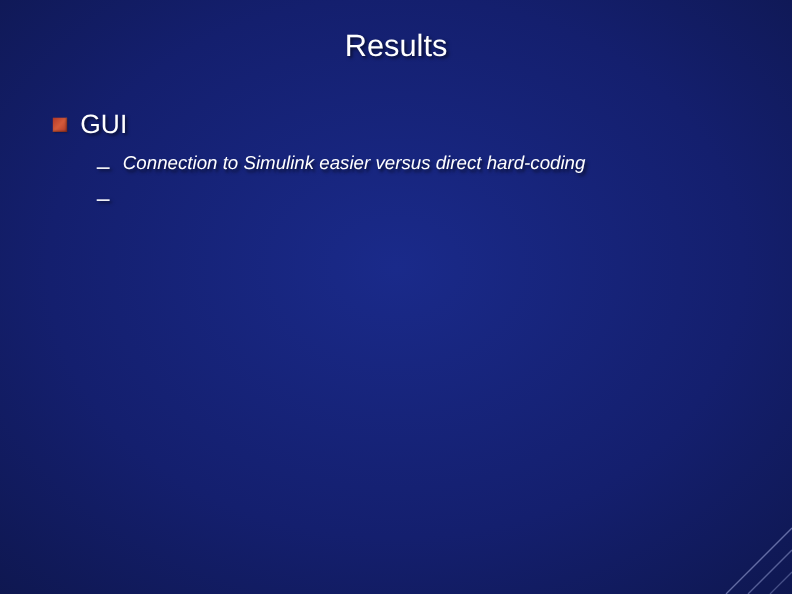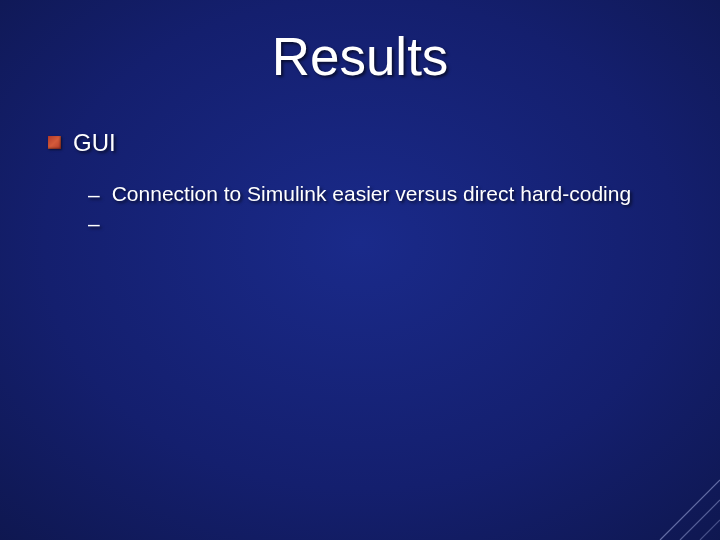"Results" .title { font-size: 53px -> 28px }
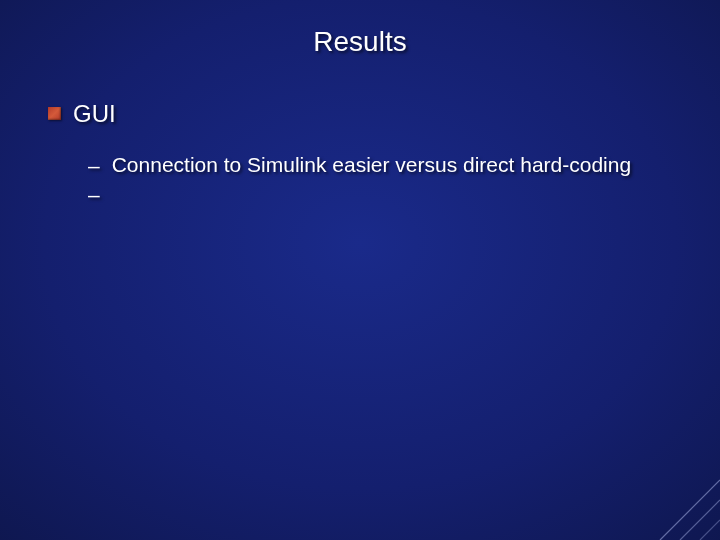"GUI" .lvl1 { margin-bottom: 24px -> 10px }
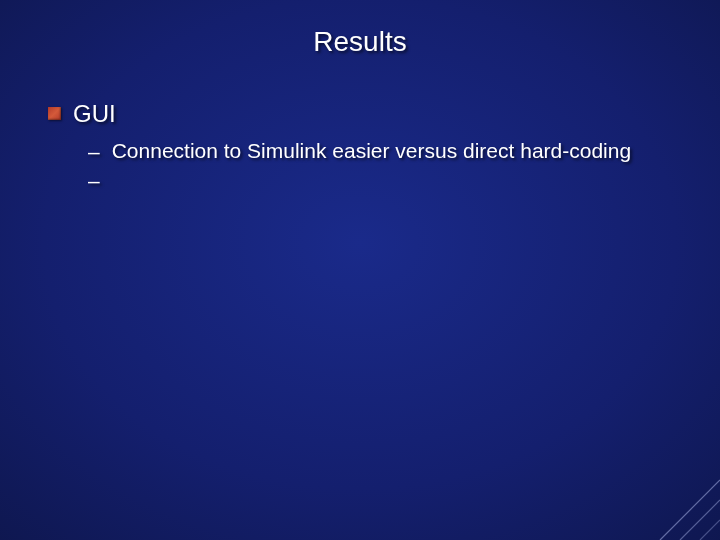"Connection to Simulink easier versus" .lvl2-text { font-size: 21px -> 17px; font-style: none -> italic }
